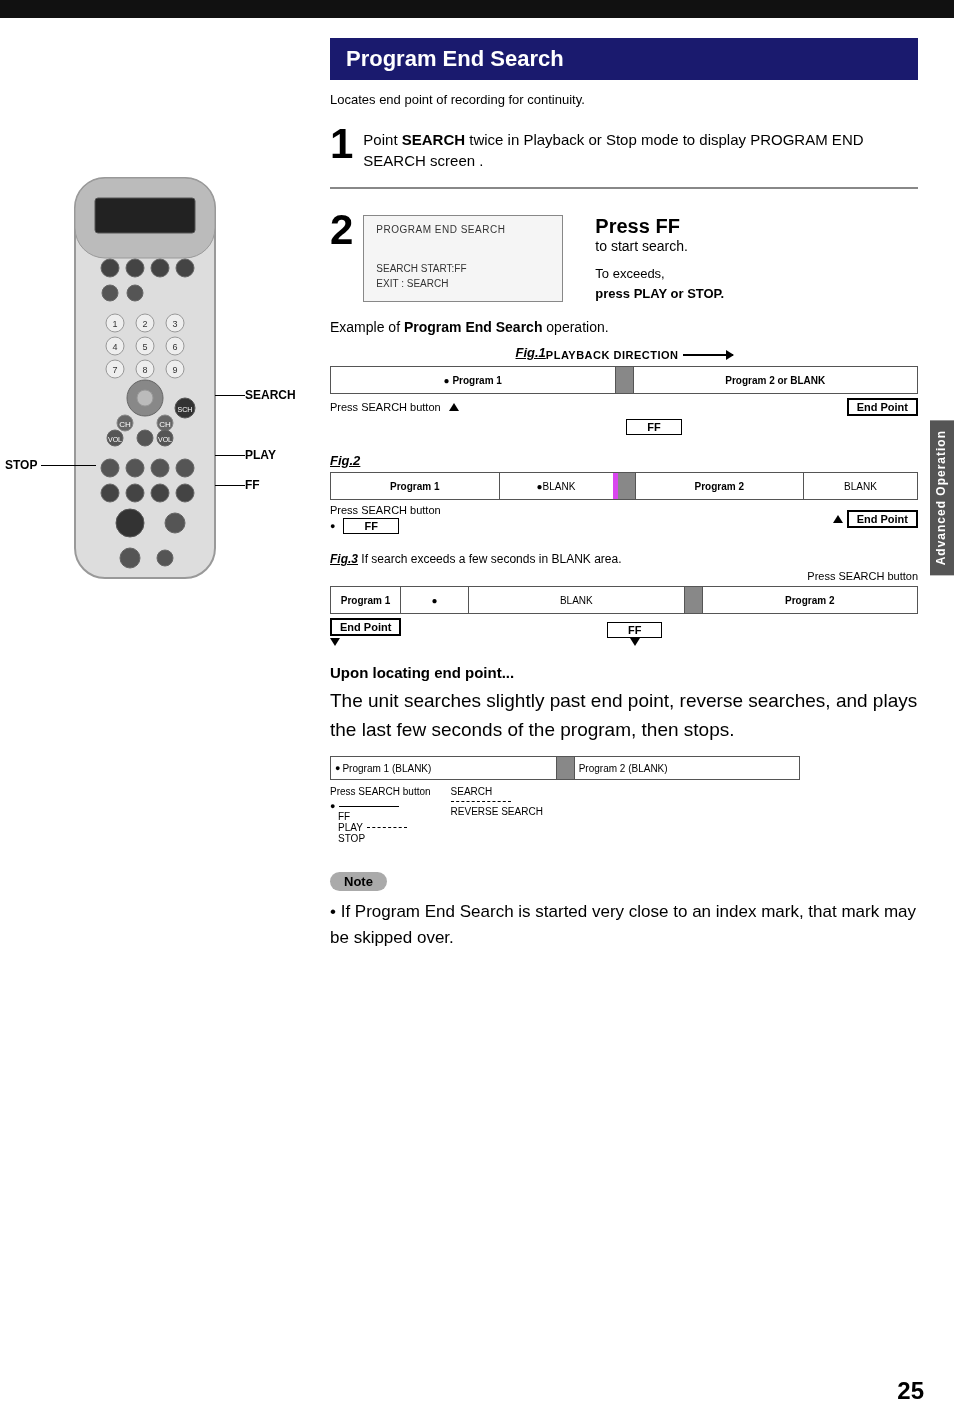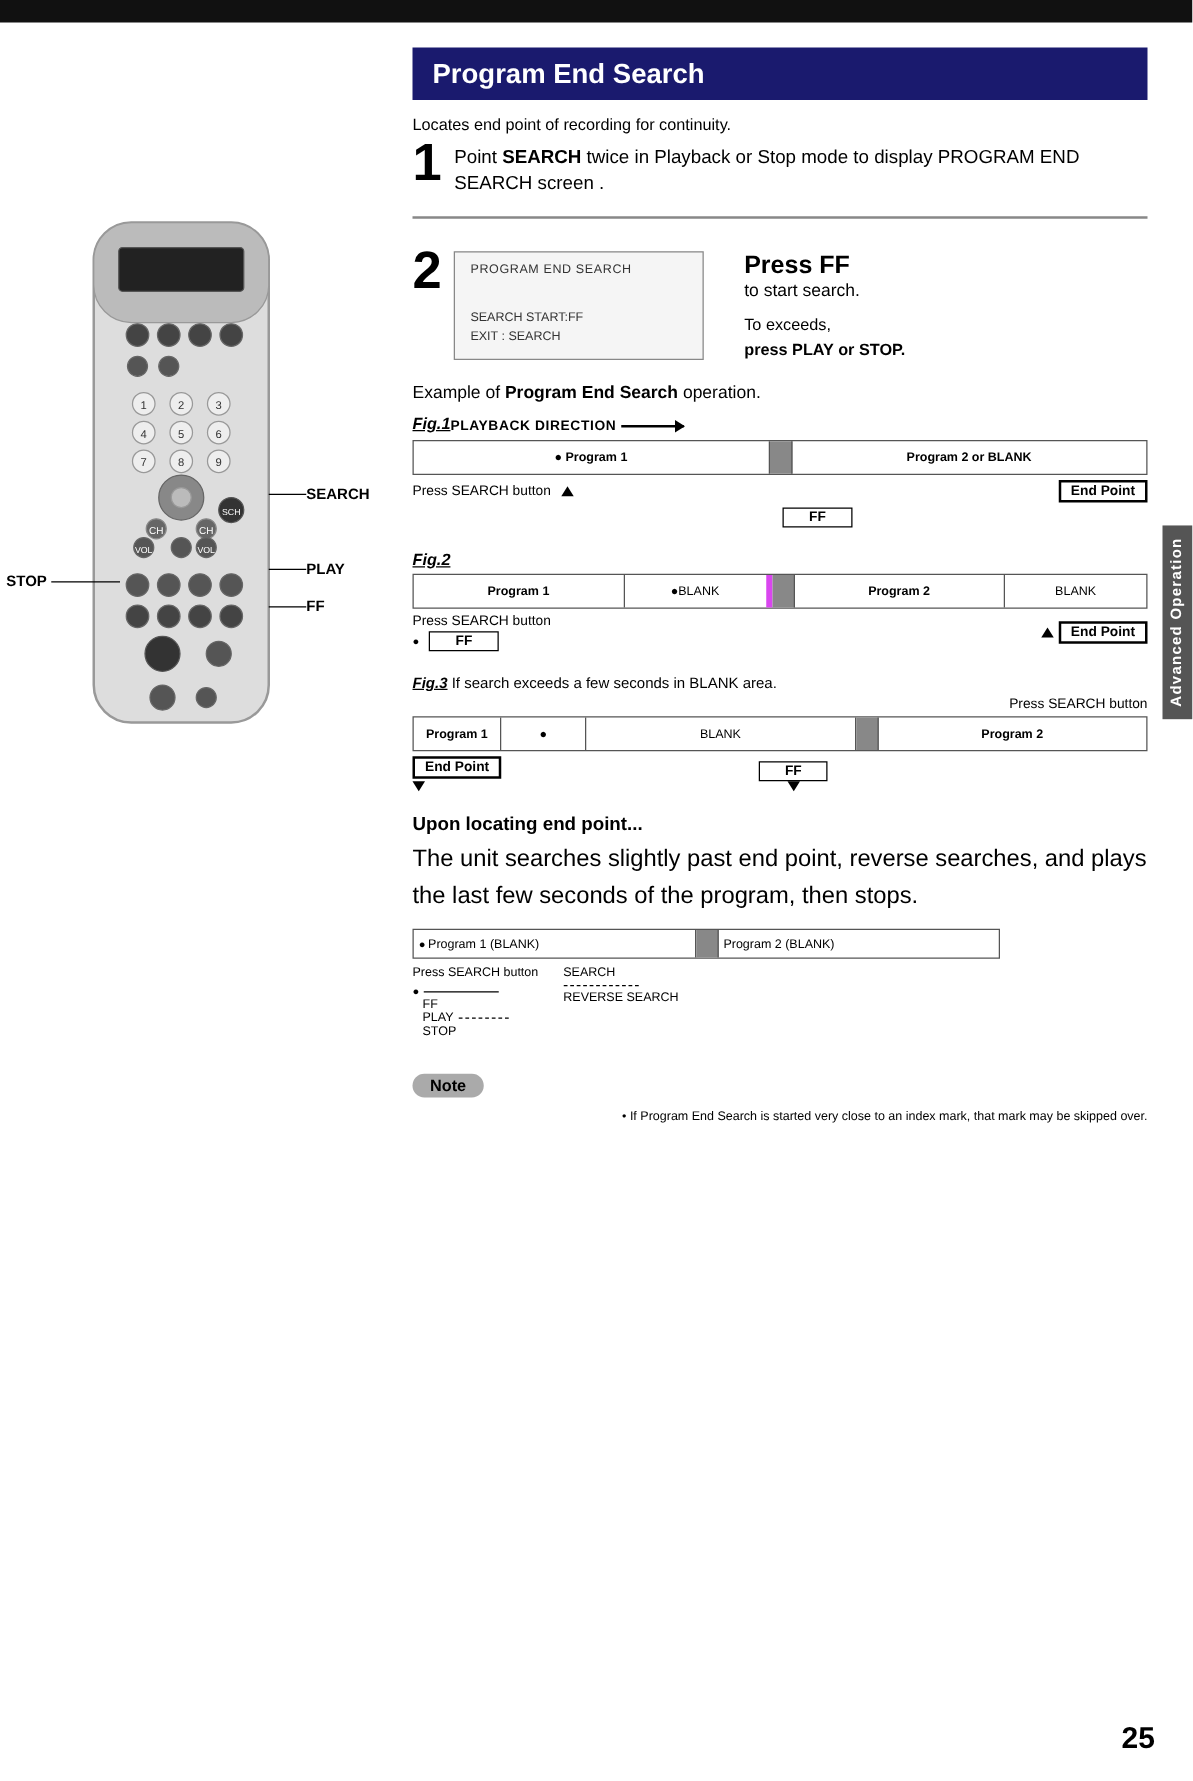"Locates end point of recording" .subtitle { margin-bottom: 2px -> 16px }
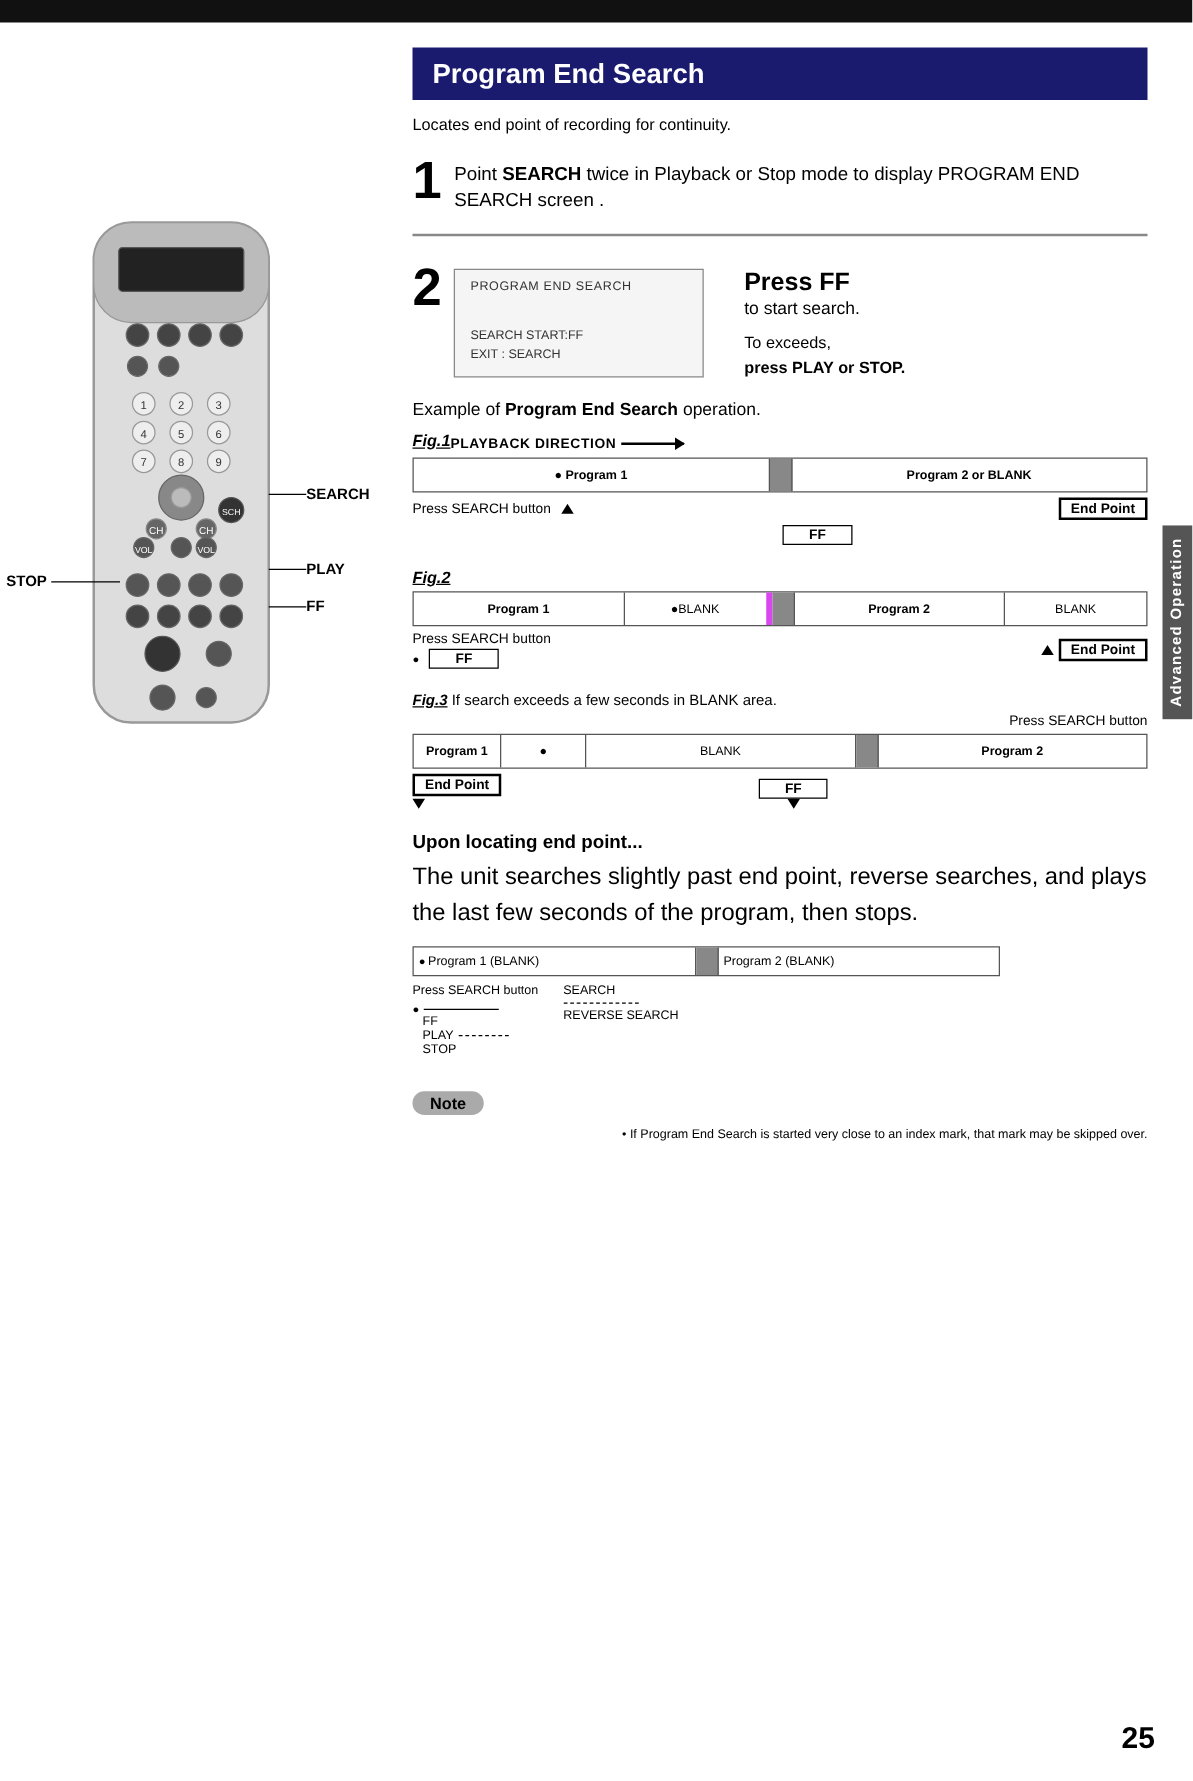"Fig.1" div { justify-content: flex-start -> center }
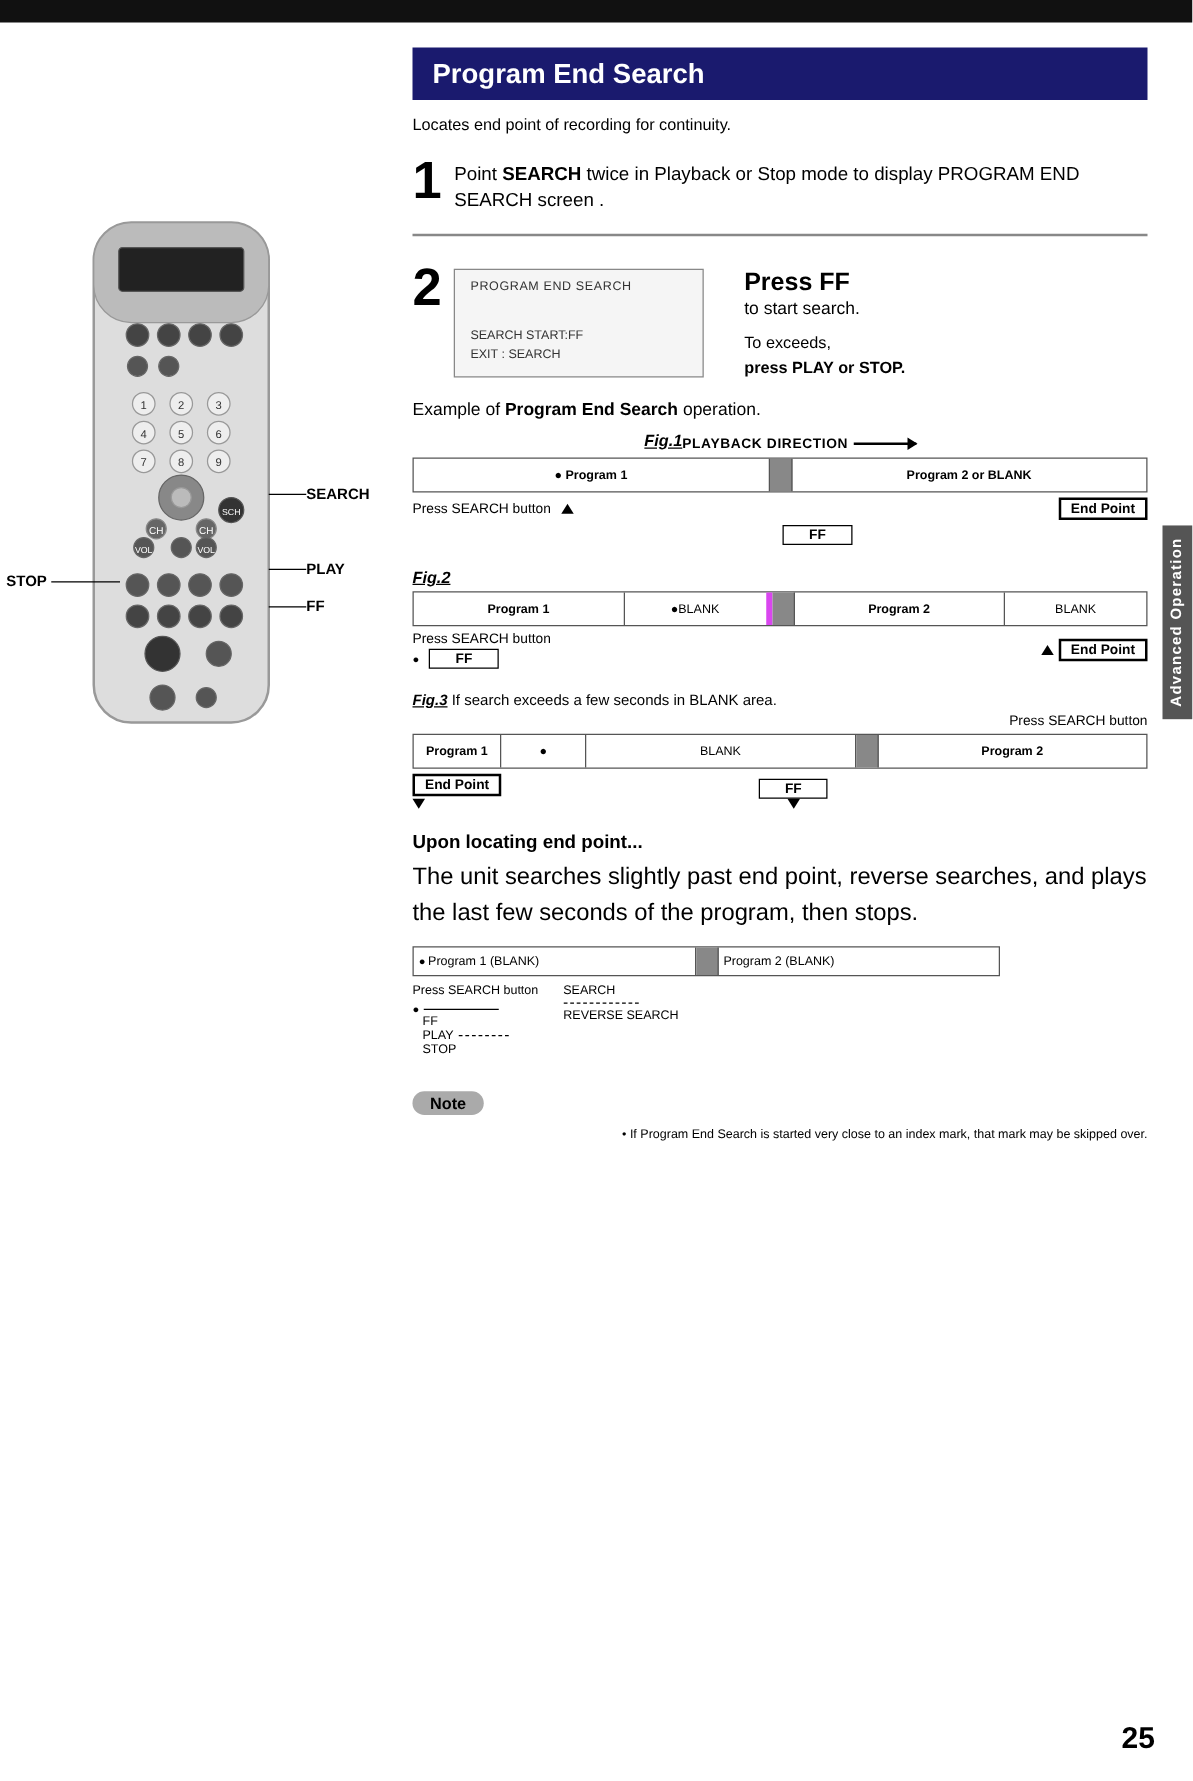"• If Program End Search" .note-text { font-size: 10px -> 17px; text-align: right -> none }
